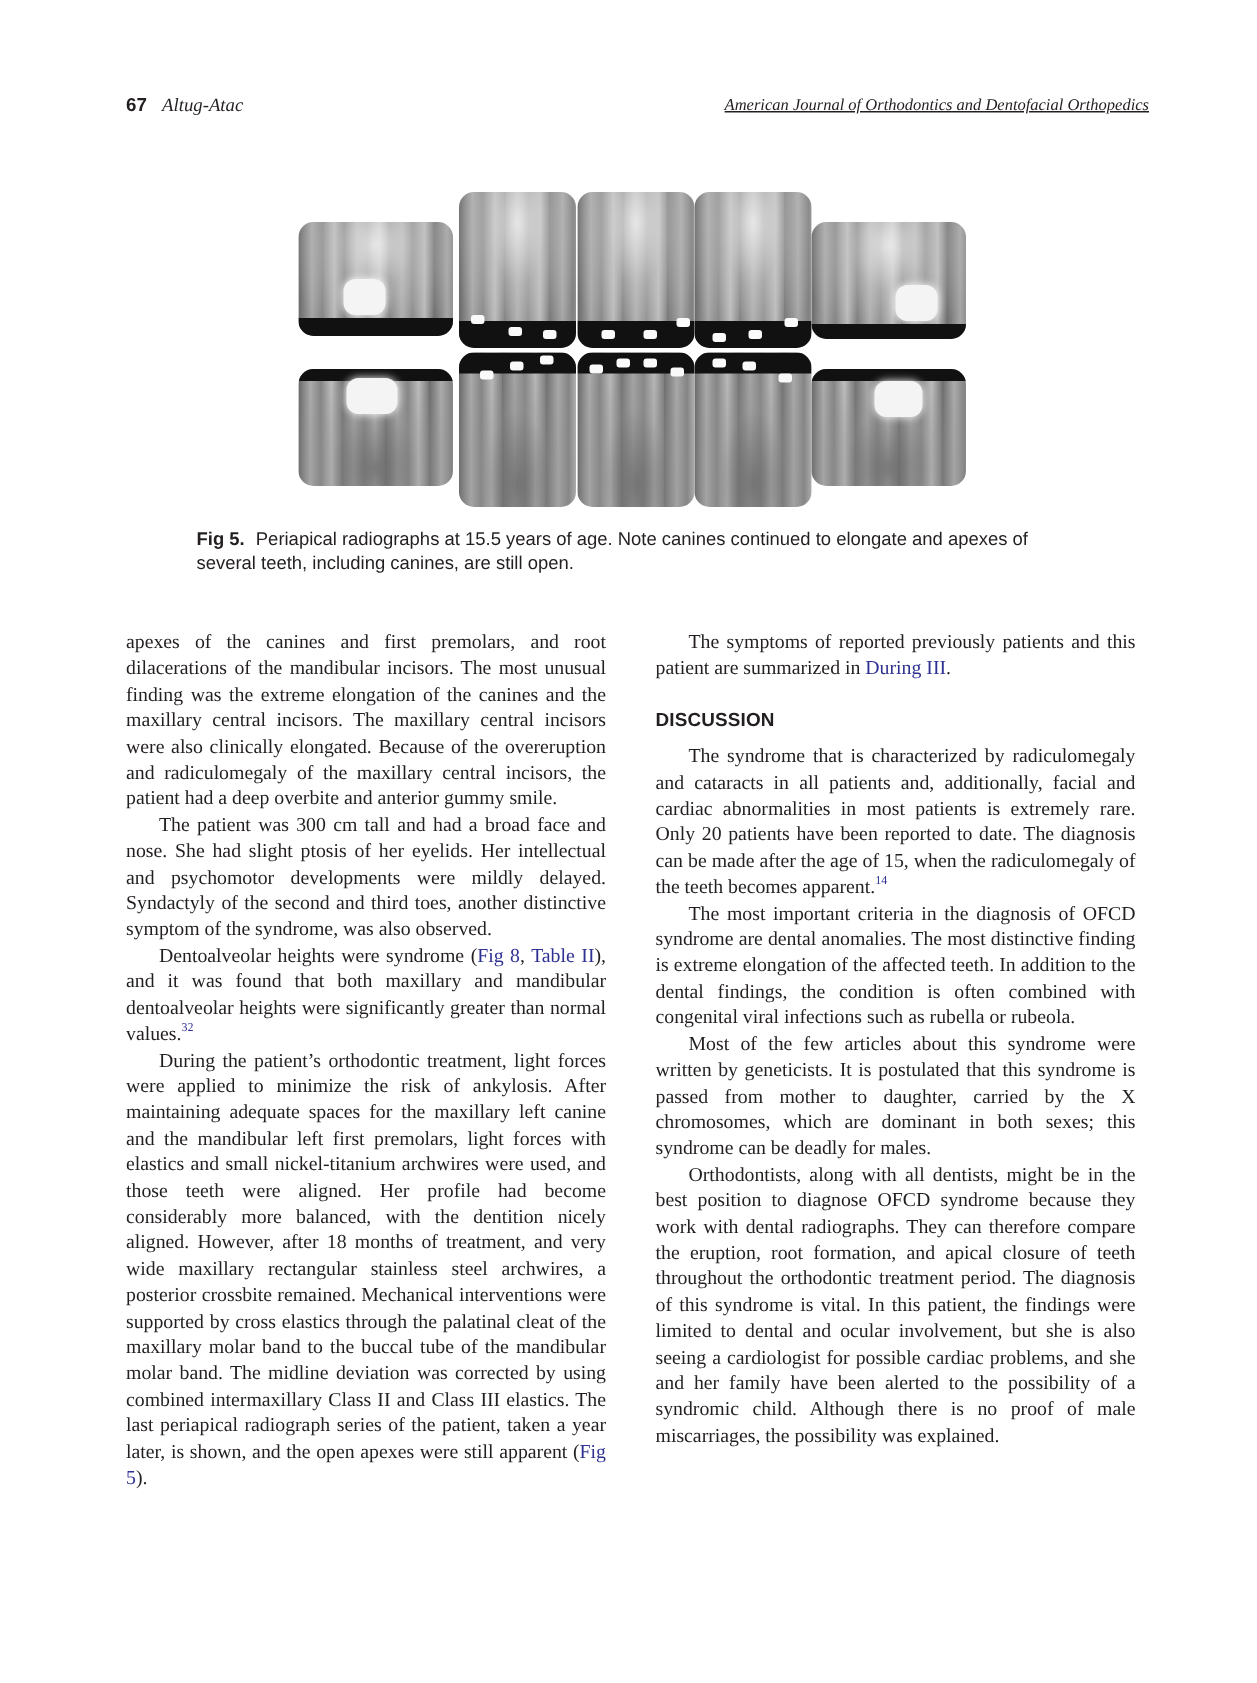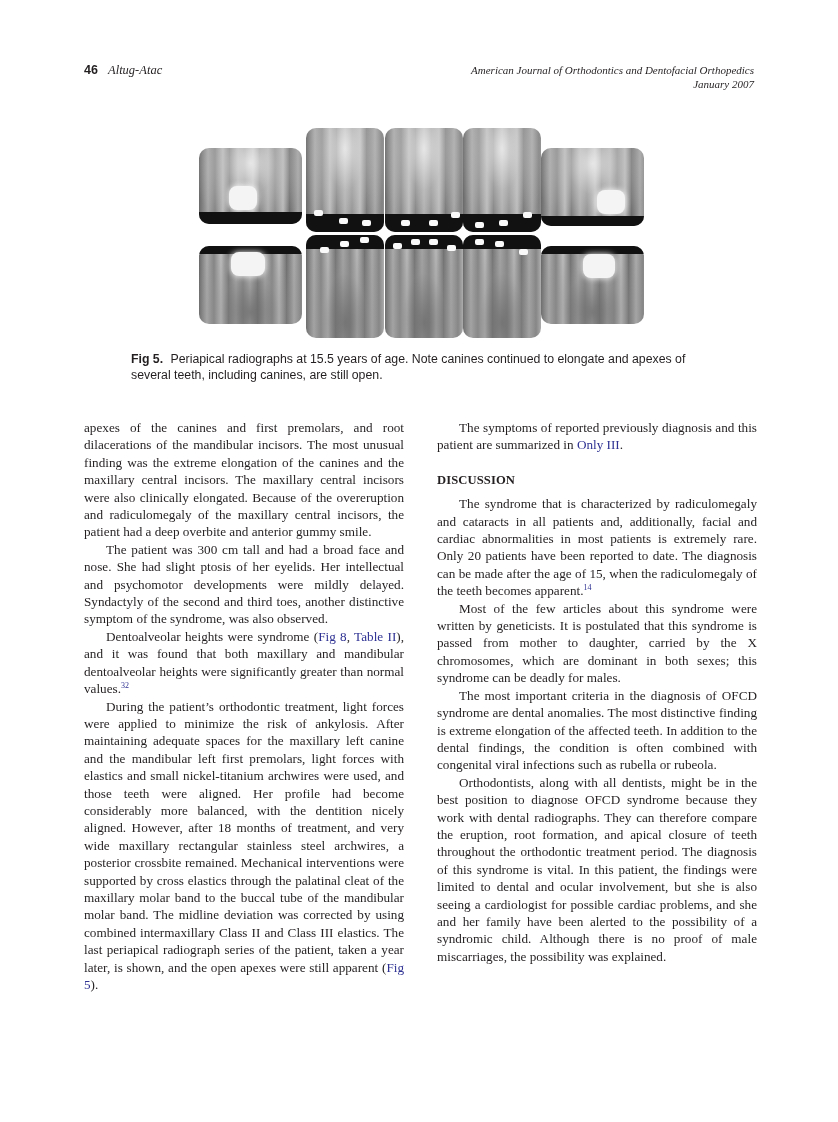"46" span.pnum { text: 46 -> 67 }
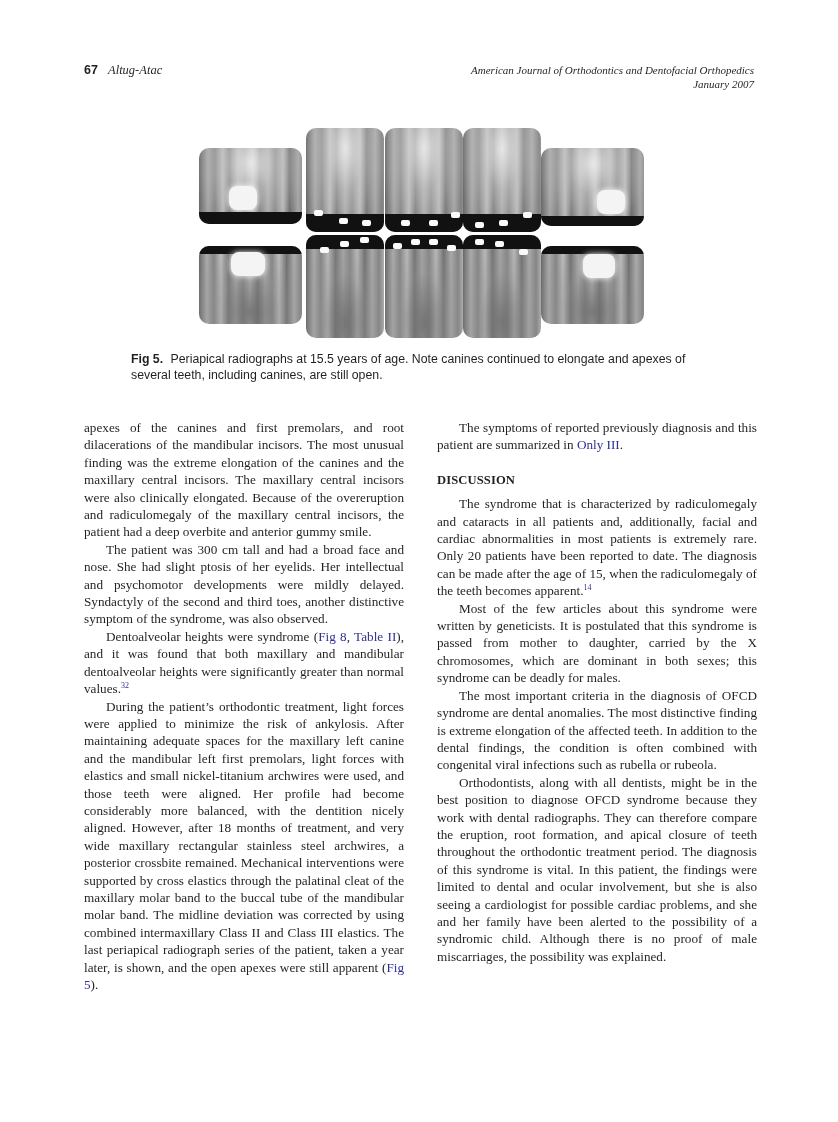"American Journal of Orthodontics and" .hdr-right { right: 84px -> 72px; text-decoration: none -> underline }
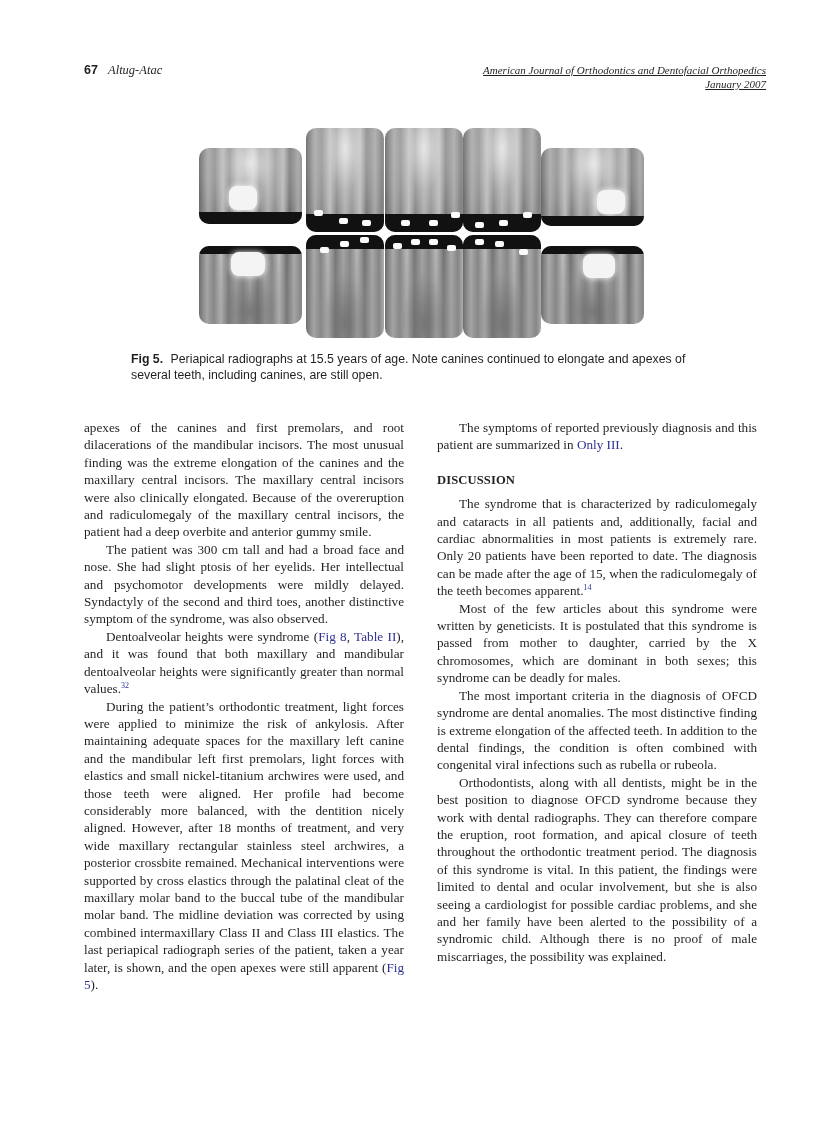"January 2007" div { html: <div>January 2007</div> -> none }
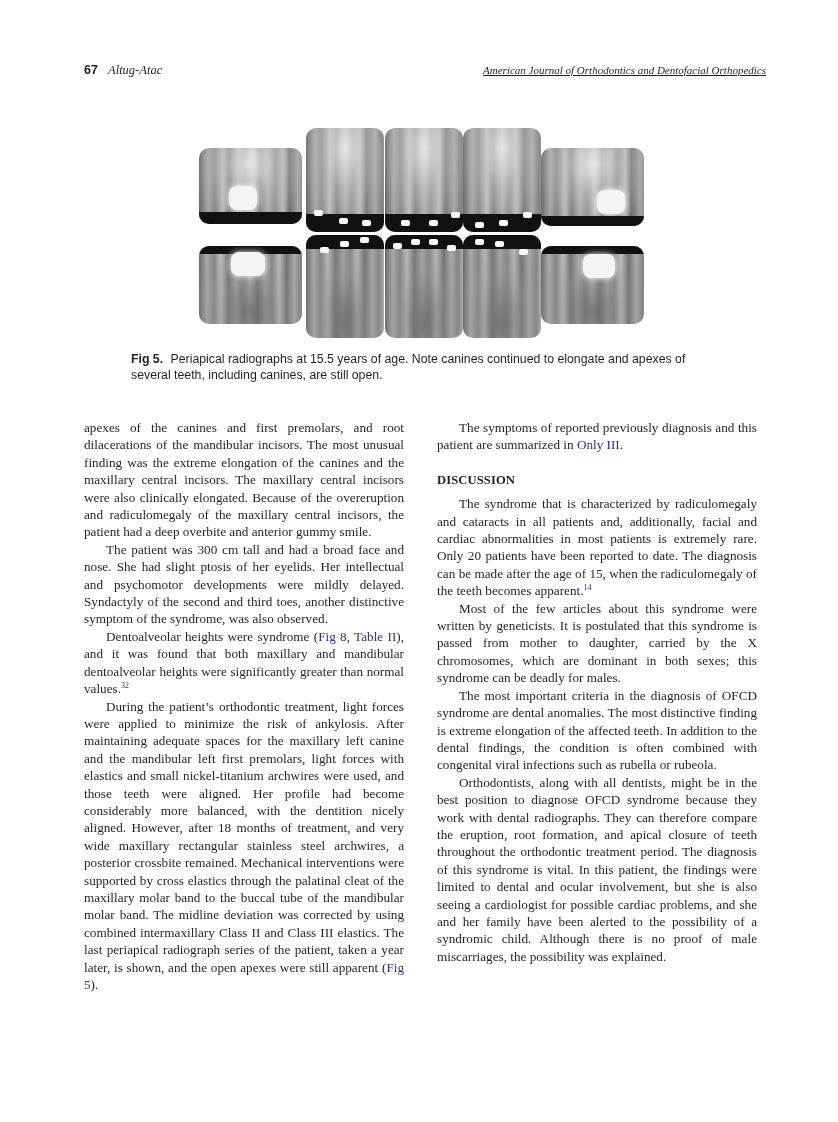"The symptoms of reported previously" span { text: diagnosis -> patients }
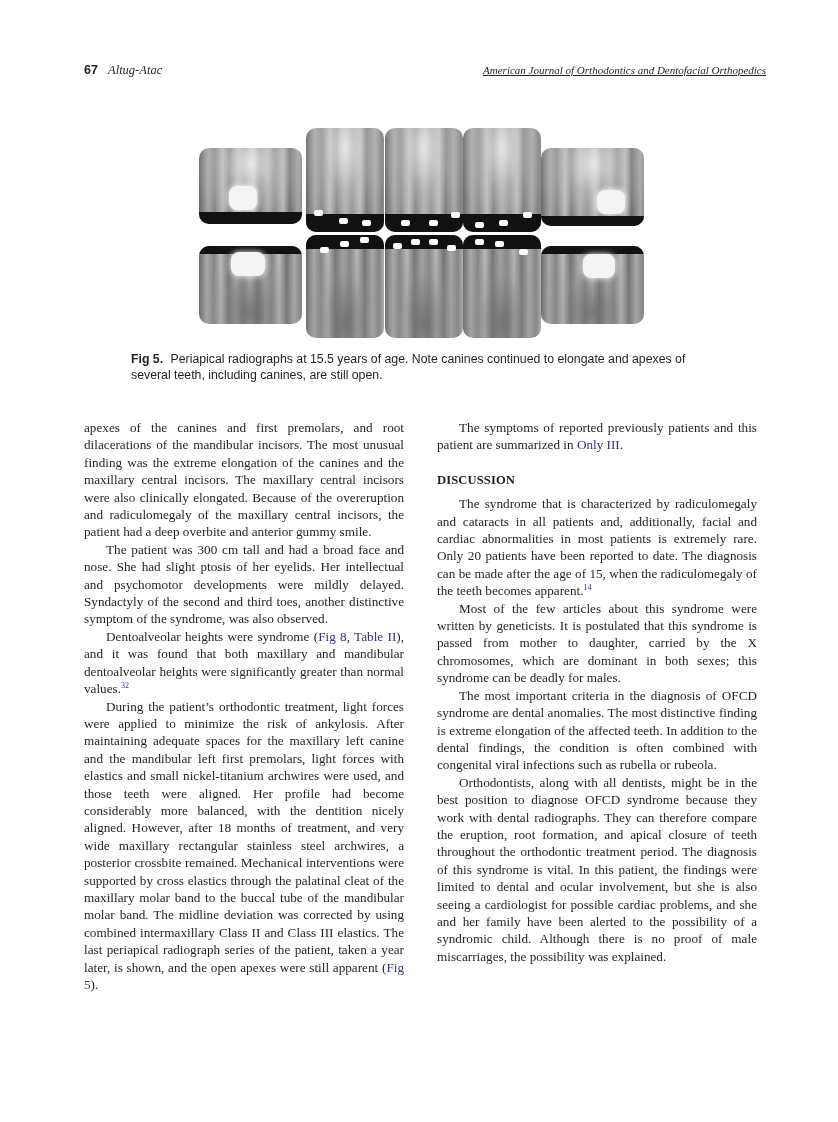"Only III" span.link { text: Only -> During }
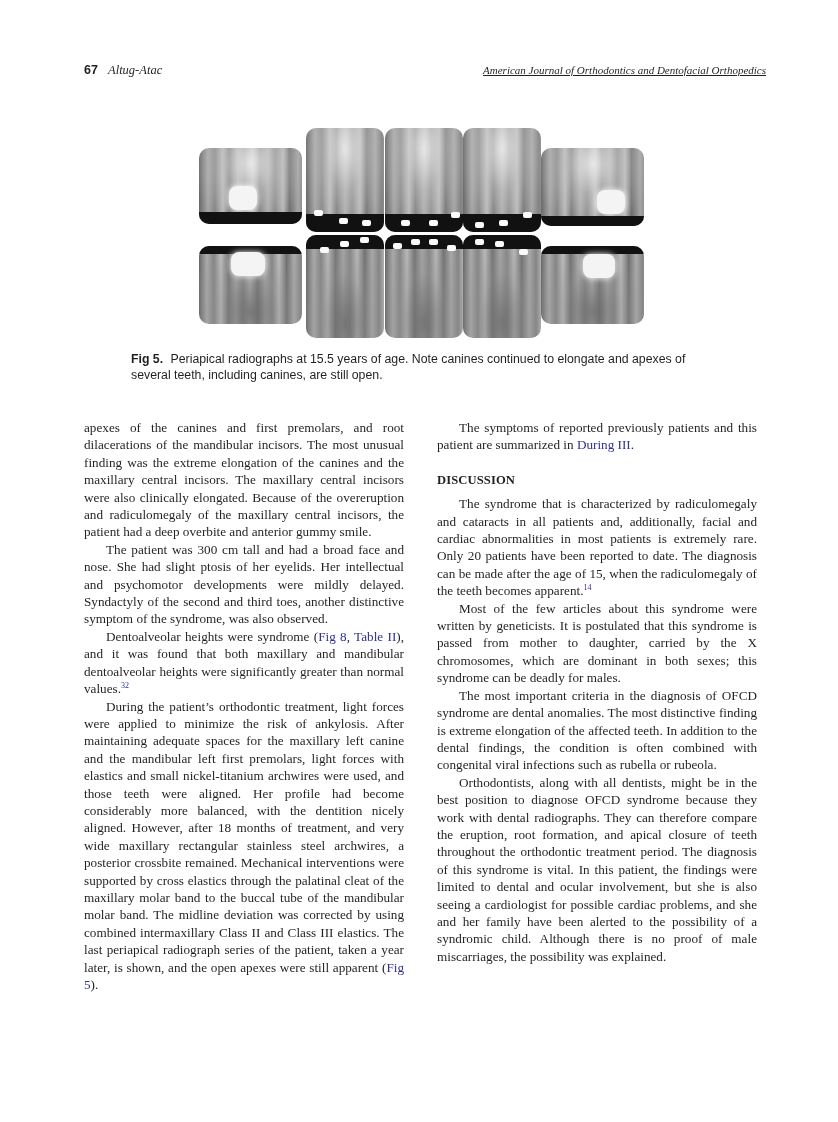"DISCUSSION" .col h3 { font-family: Liberation Serif, serif -> Liberation Sans, sans-serif }
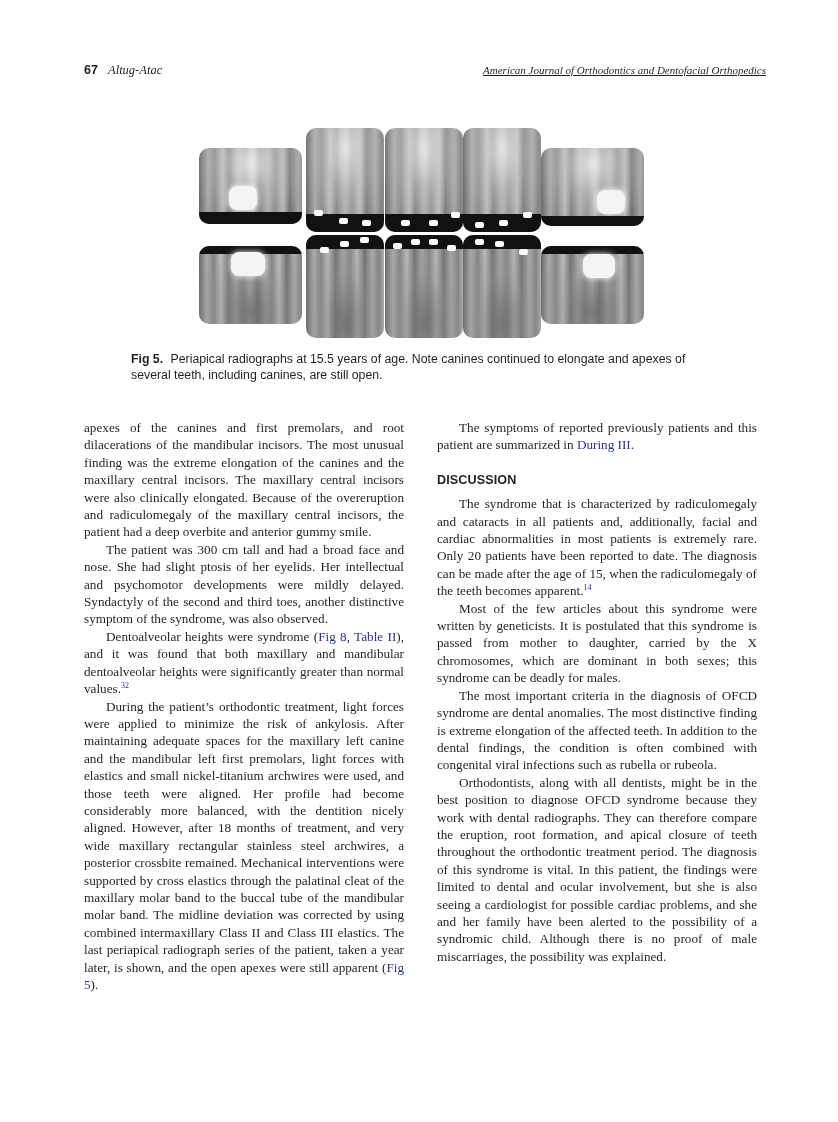"Most of the few articles" p { order: before "The most important criteria in" -> after "The most important criteria in" }
